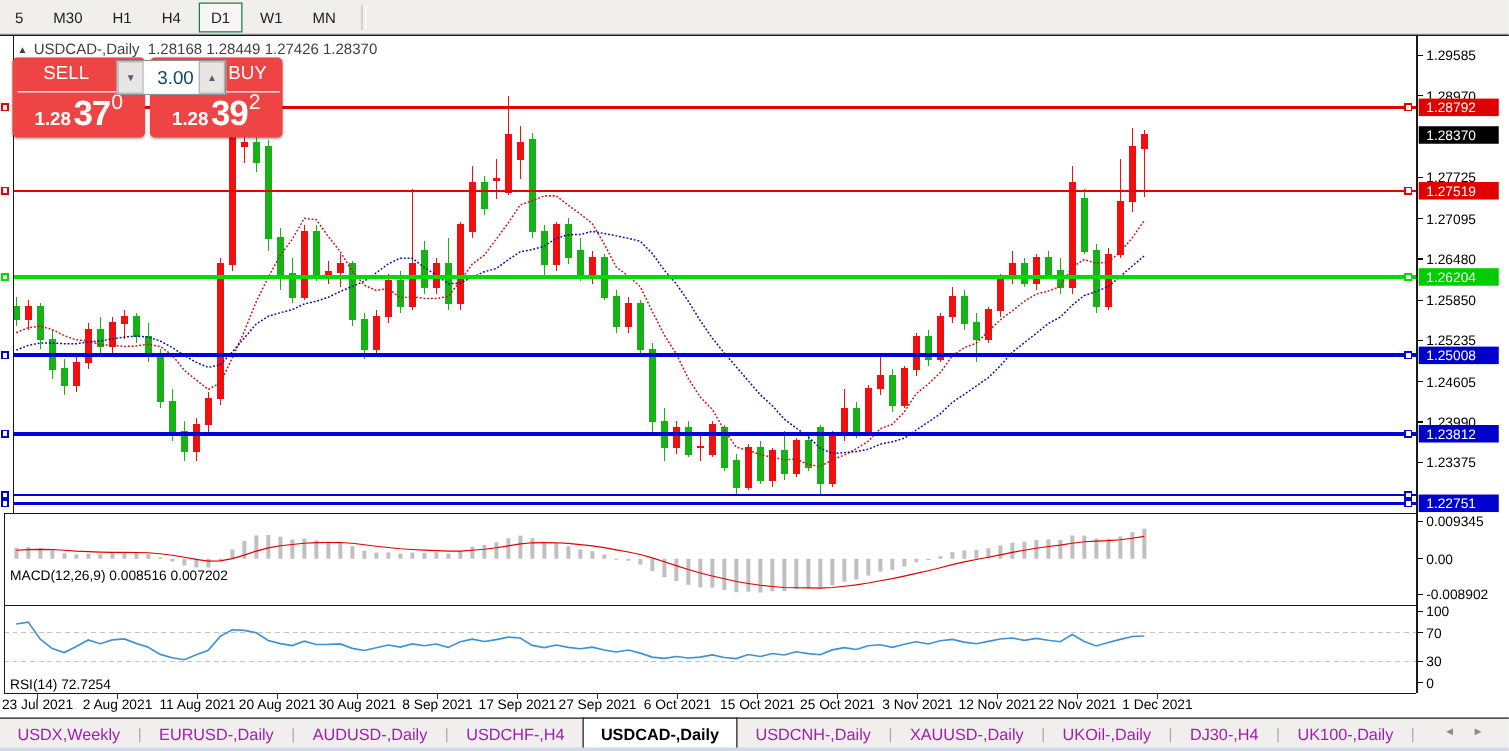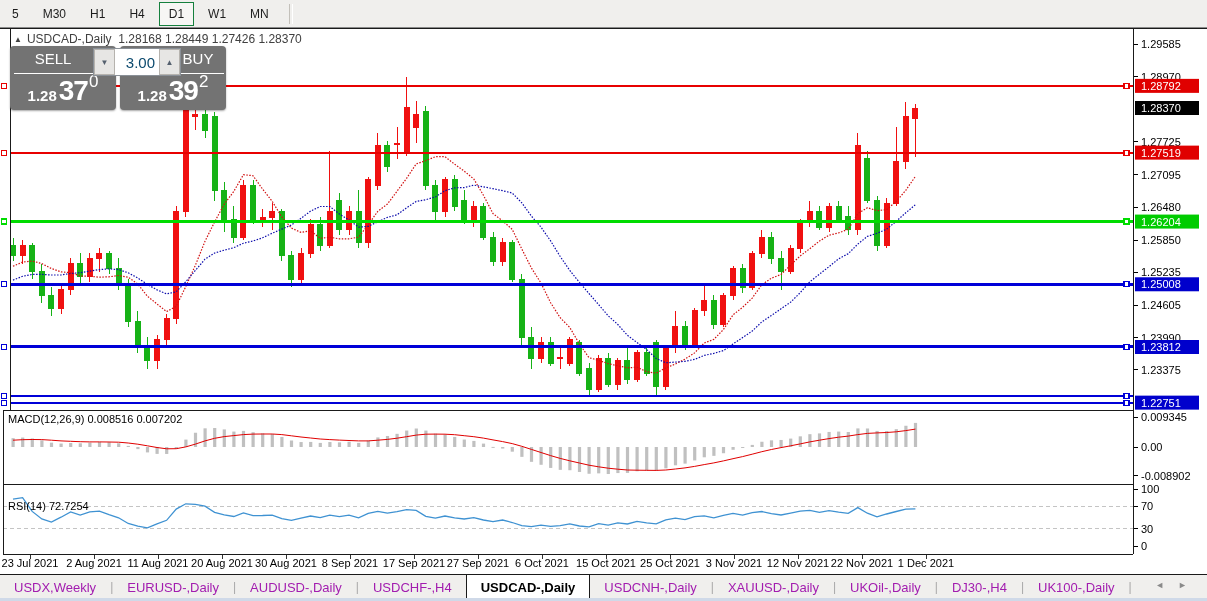"SELL" .tp-block { background: #737373 -> #ef4444 }
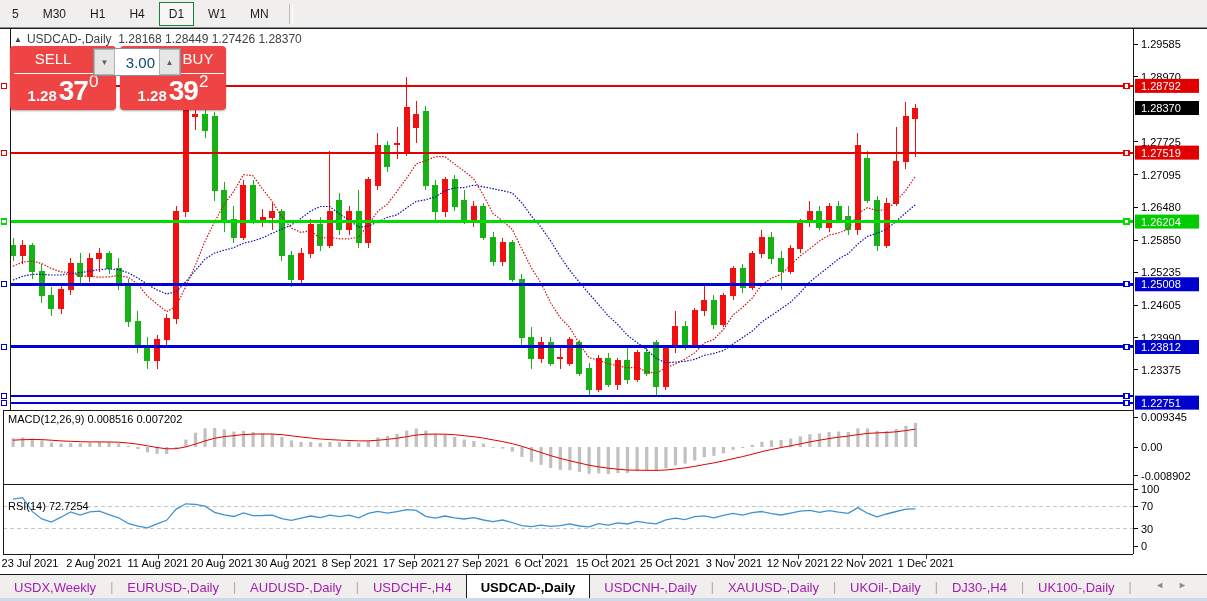"MACD(12,26,9) 0.008516 0.007202" .ind-label { margin-top: none -> 42px }
